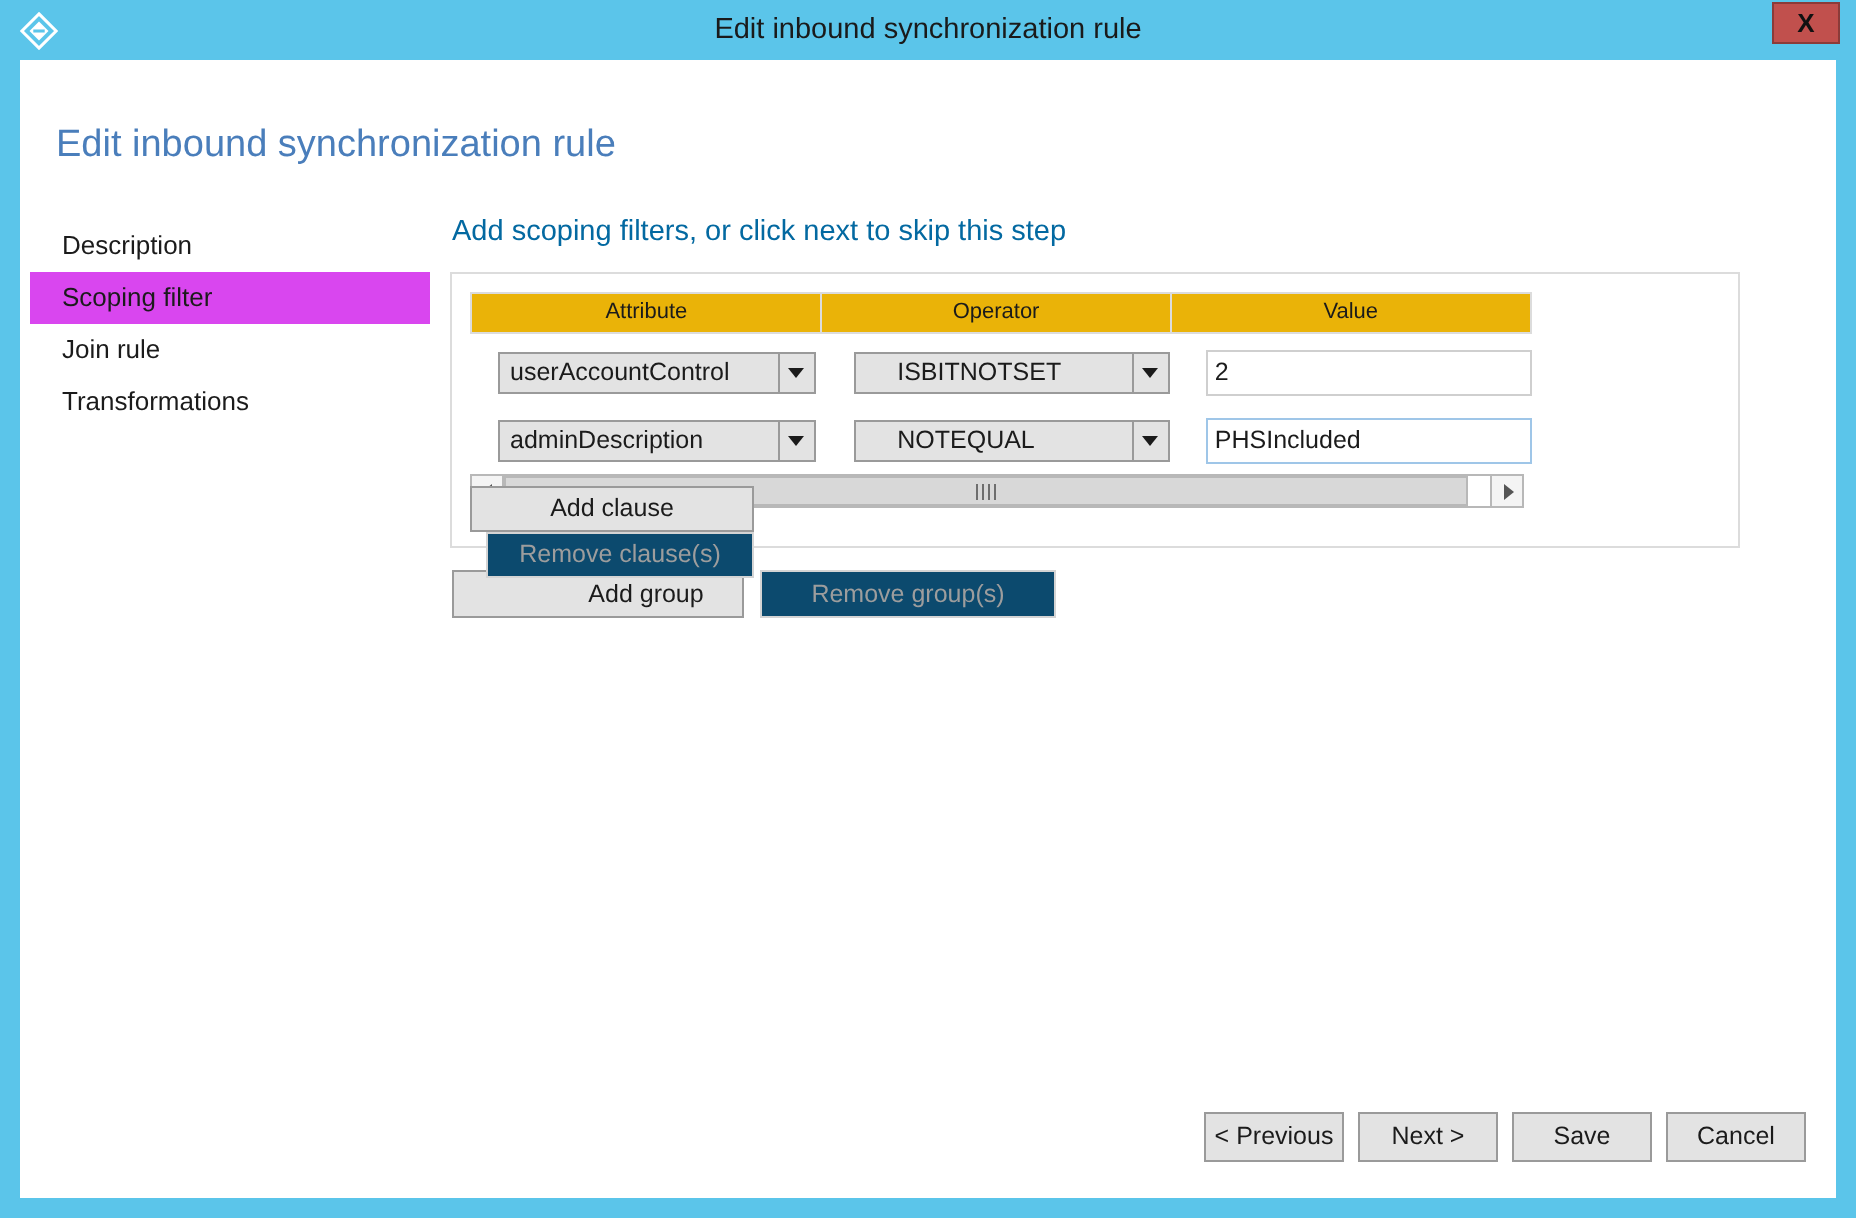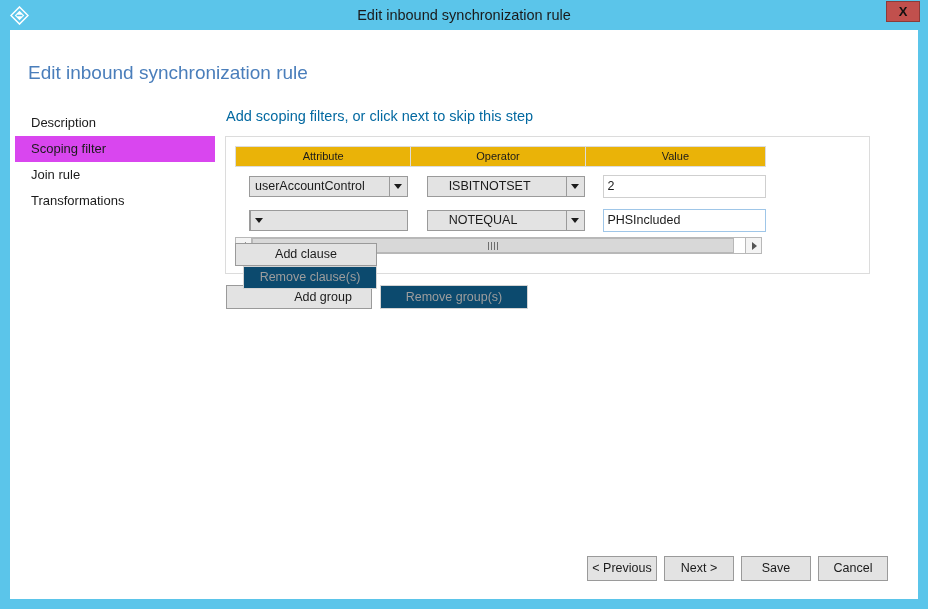"adminDescription" span.combo-text { html: none -> <span>adminDescription</span> }
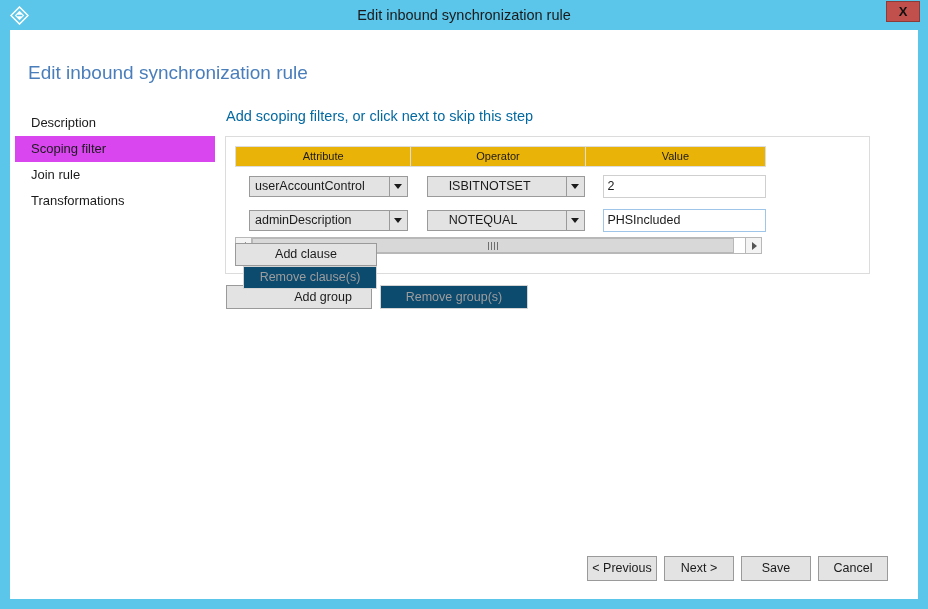"< Previous" .footer { right: 30px -> 15px }
